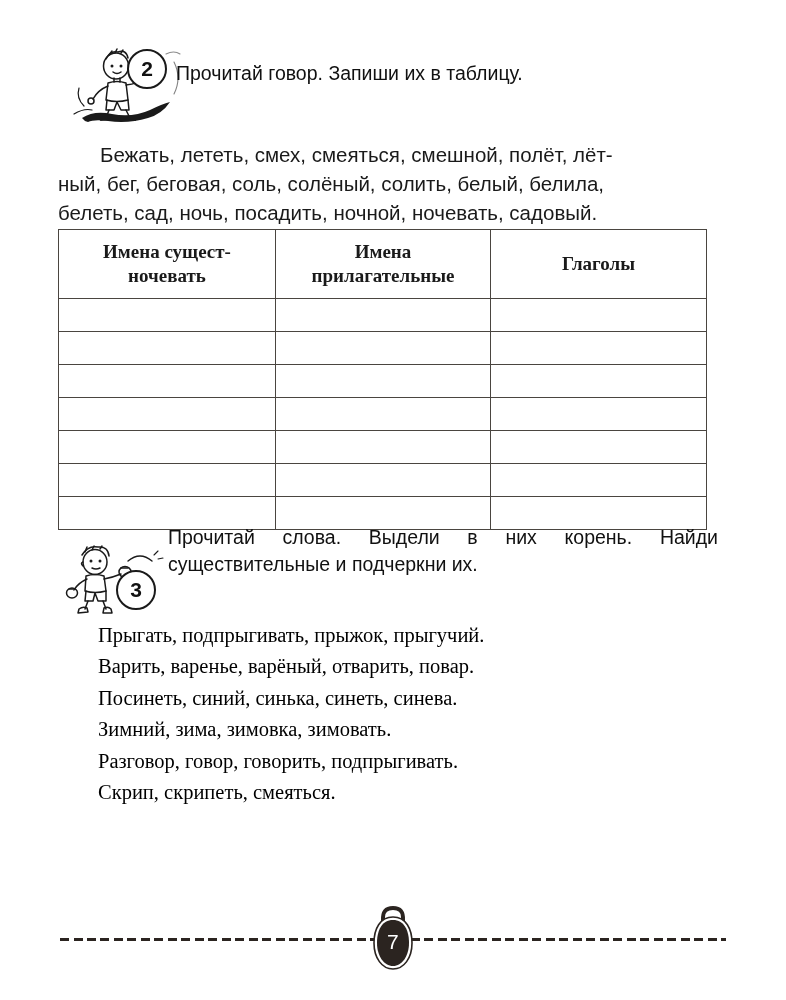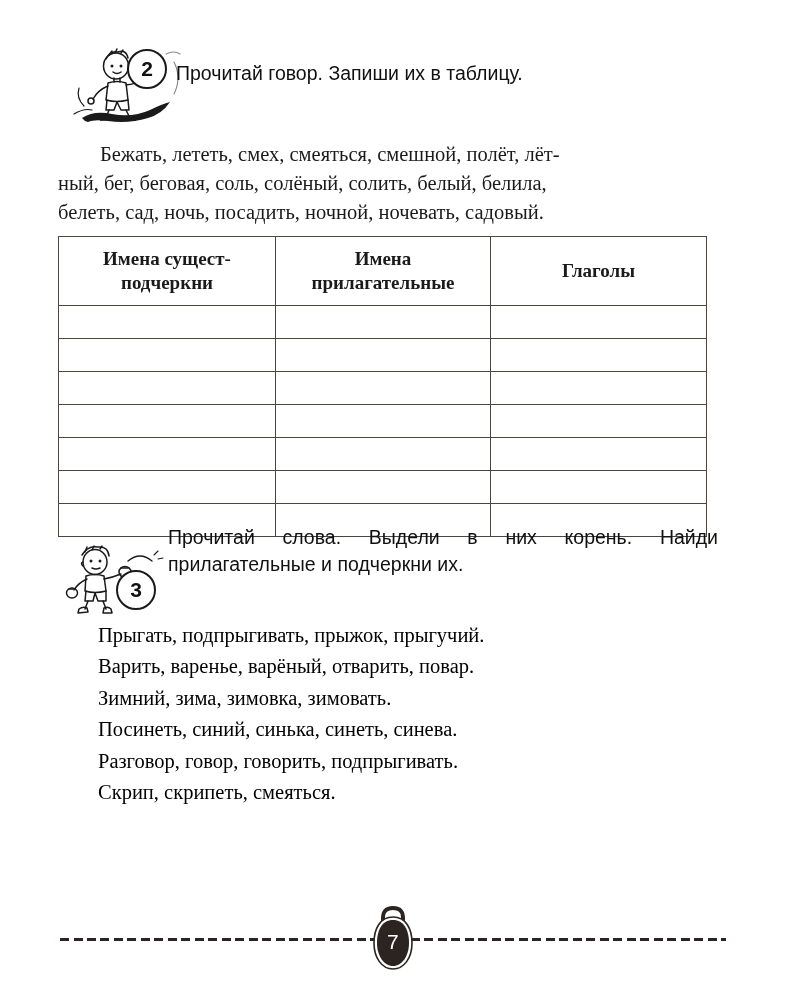"Бежать, лететь, смех, смеяться, смешной," .wordlist-block { font-family: Liberation Serif, serif -> Liberation Sans, sans-serif }
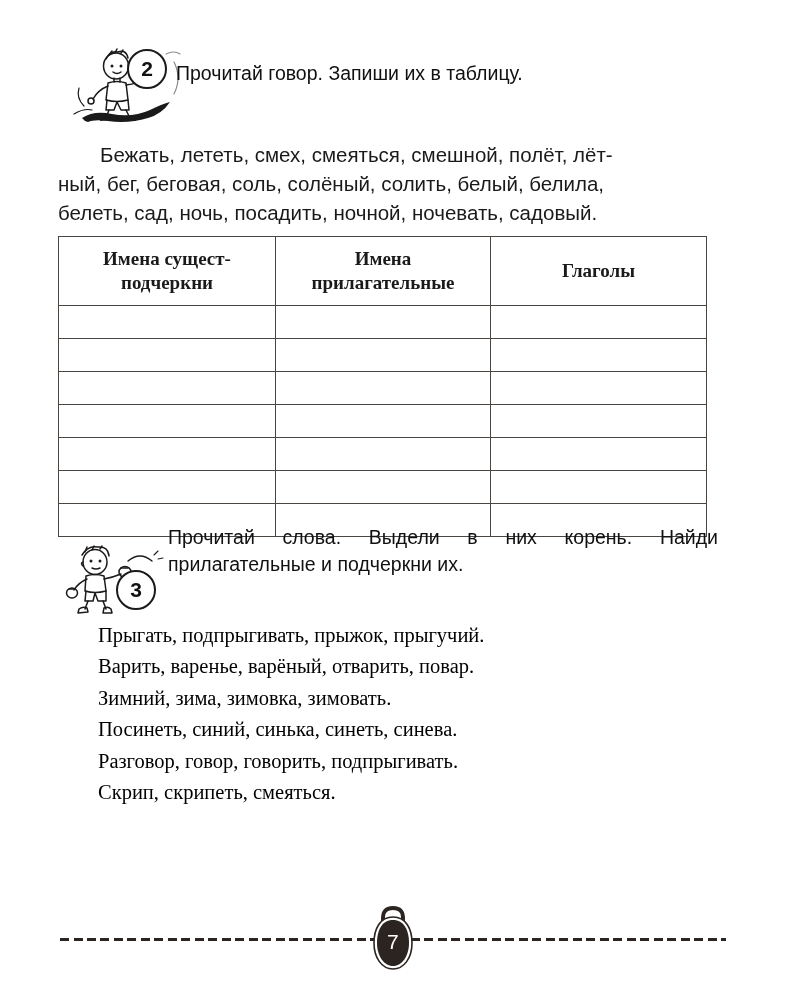"Имена сущест-" #wordtable { top: 236px -> 229px }
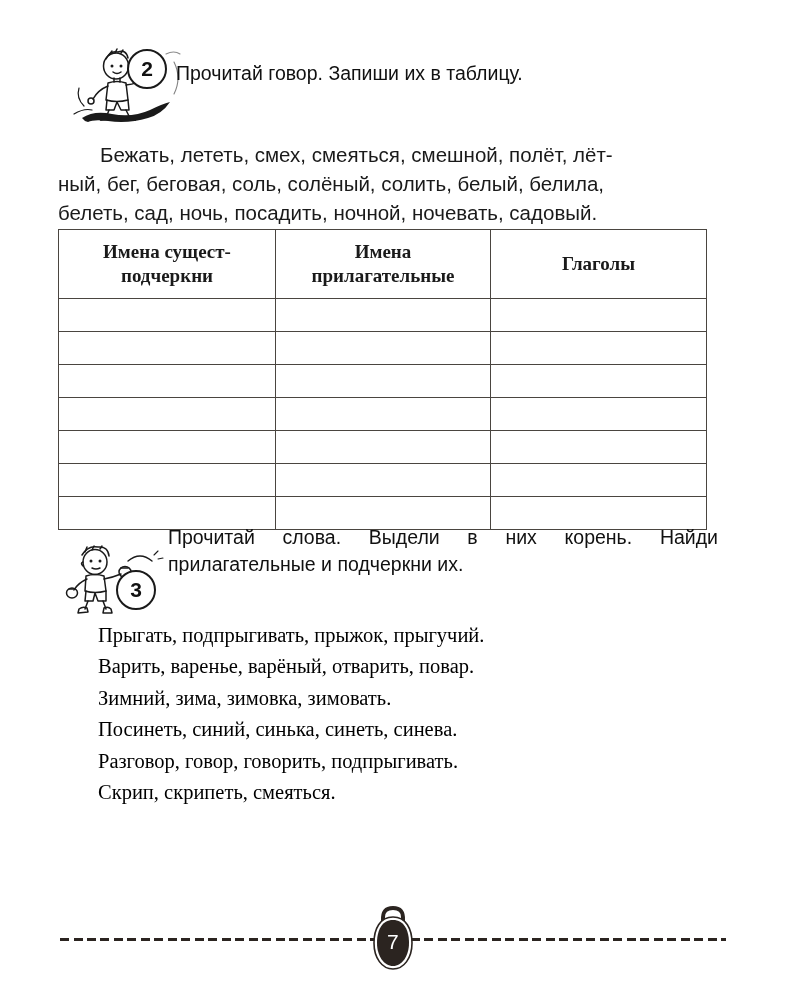"подчеркни" span { text: подчеркни -> ночевать }
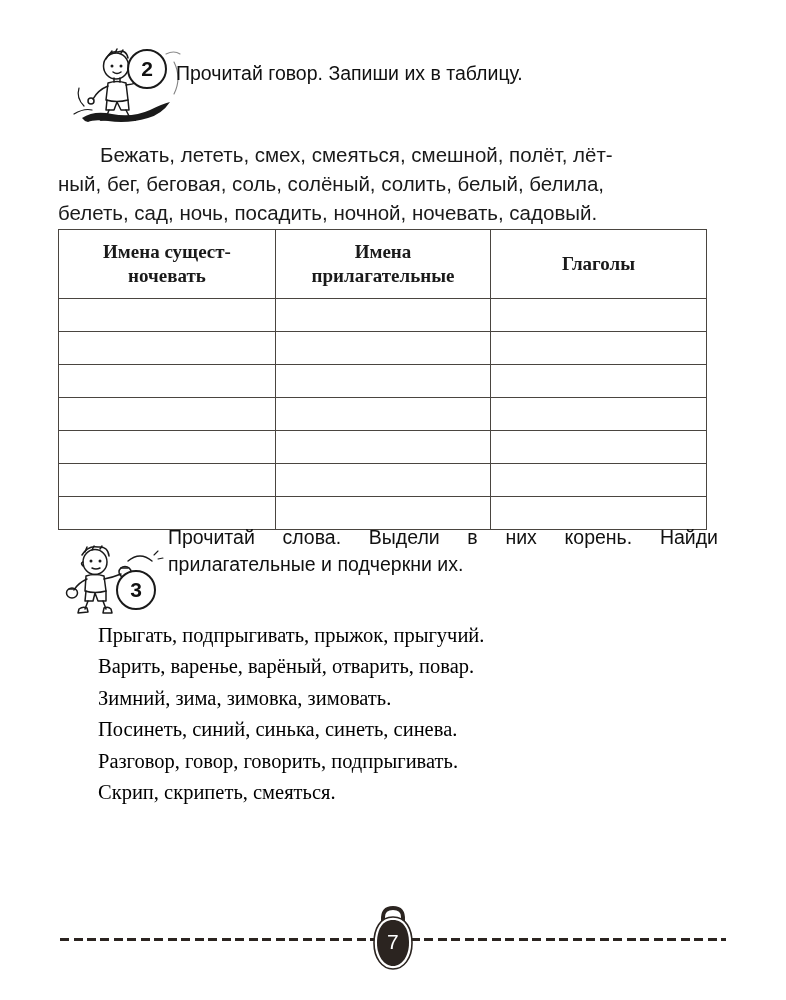"прилагательные и подчеркни их." span.iline { text: прилагательные -> существительные }
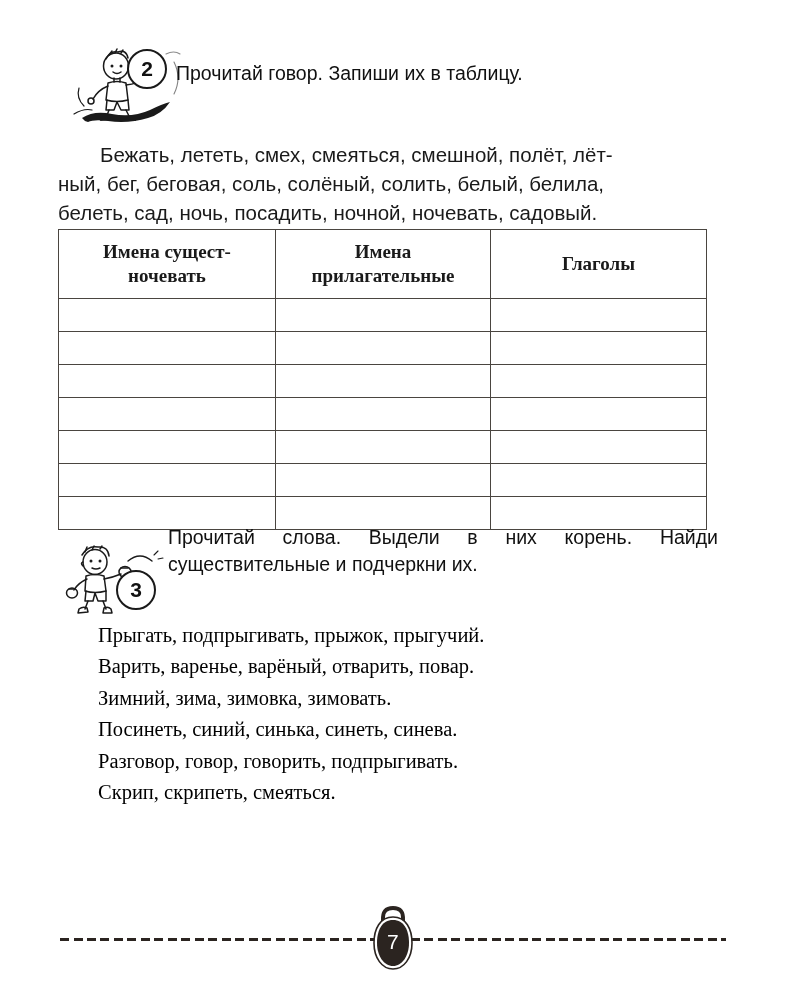"Зимний, зима, зимовка, зимовать." span.ln { order: before "Посинеть, синий, синька, синеть, синева." -> after "Посинеть, синий, синька, синеть, синева." }
